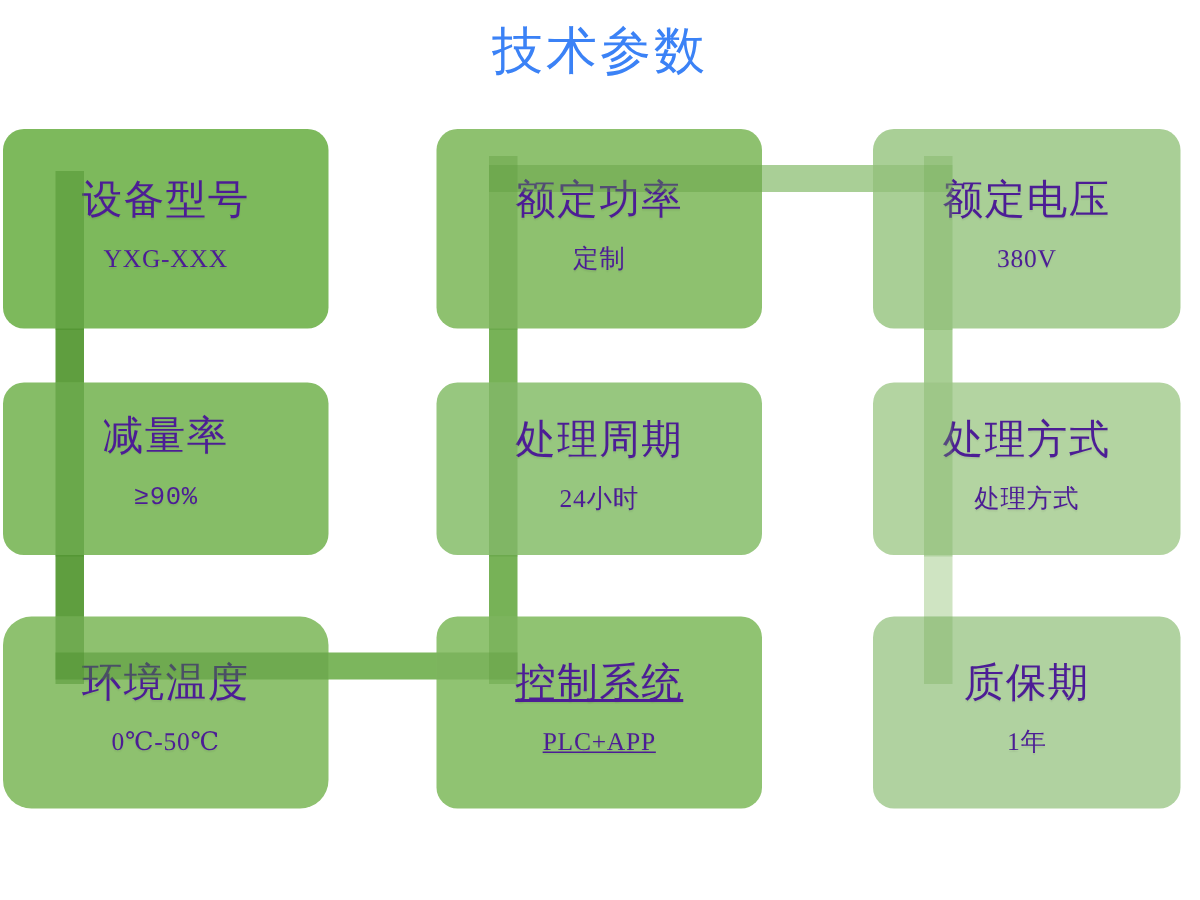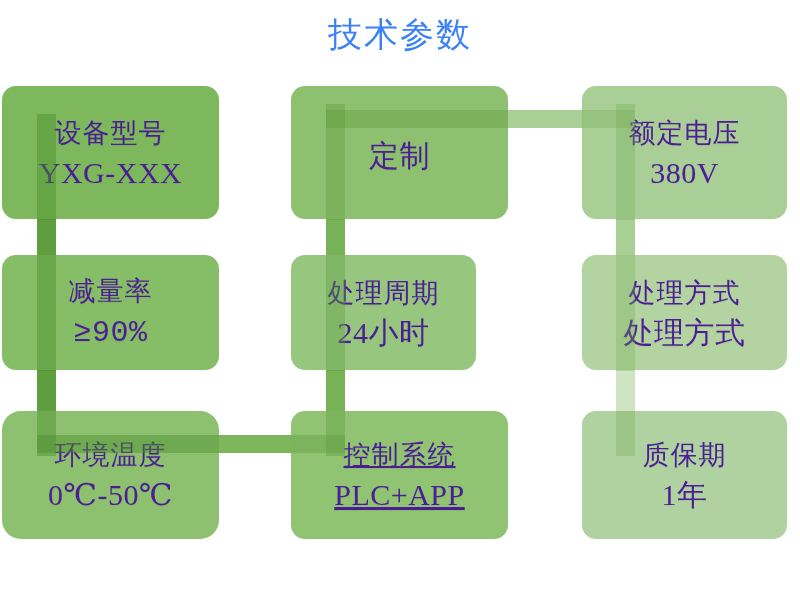"额定功率" div.c-title { html: none -> <div>额定功率</div> }
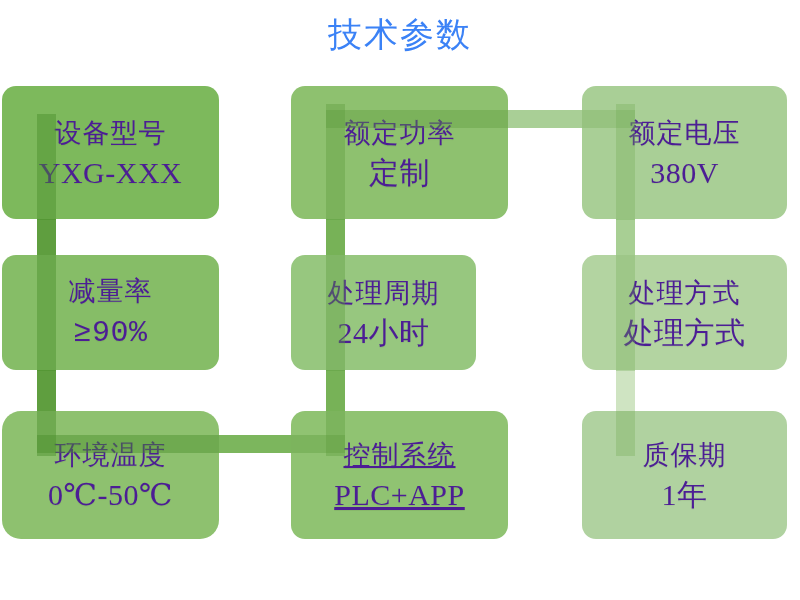"YXG-XXX" .card .c-value { font-size: 30px -> 17px }
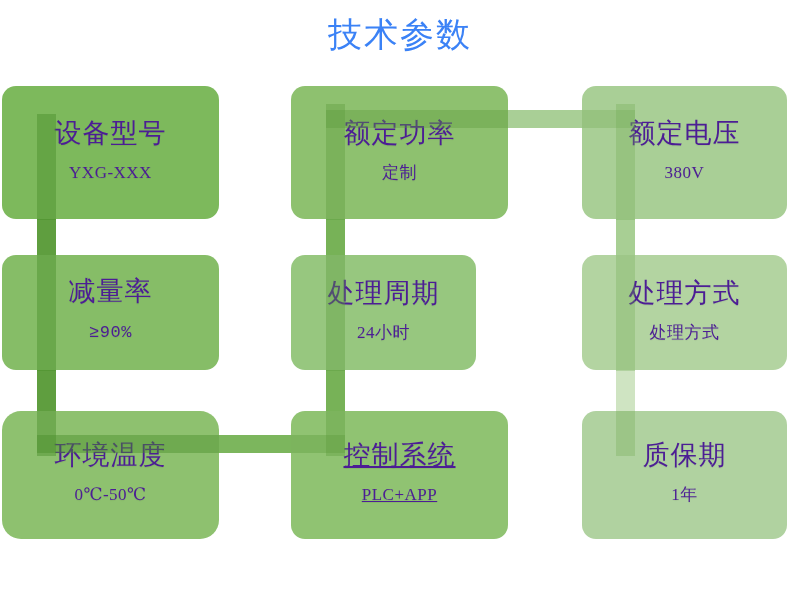"处理周期" div.card { width: 185px -> 217px }
